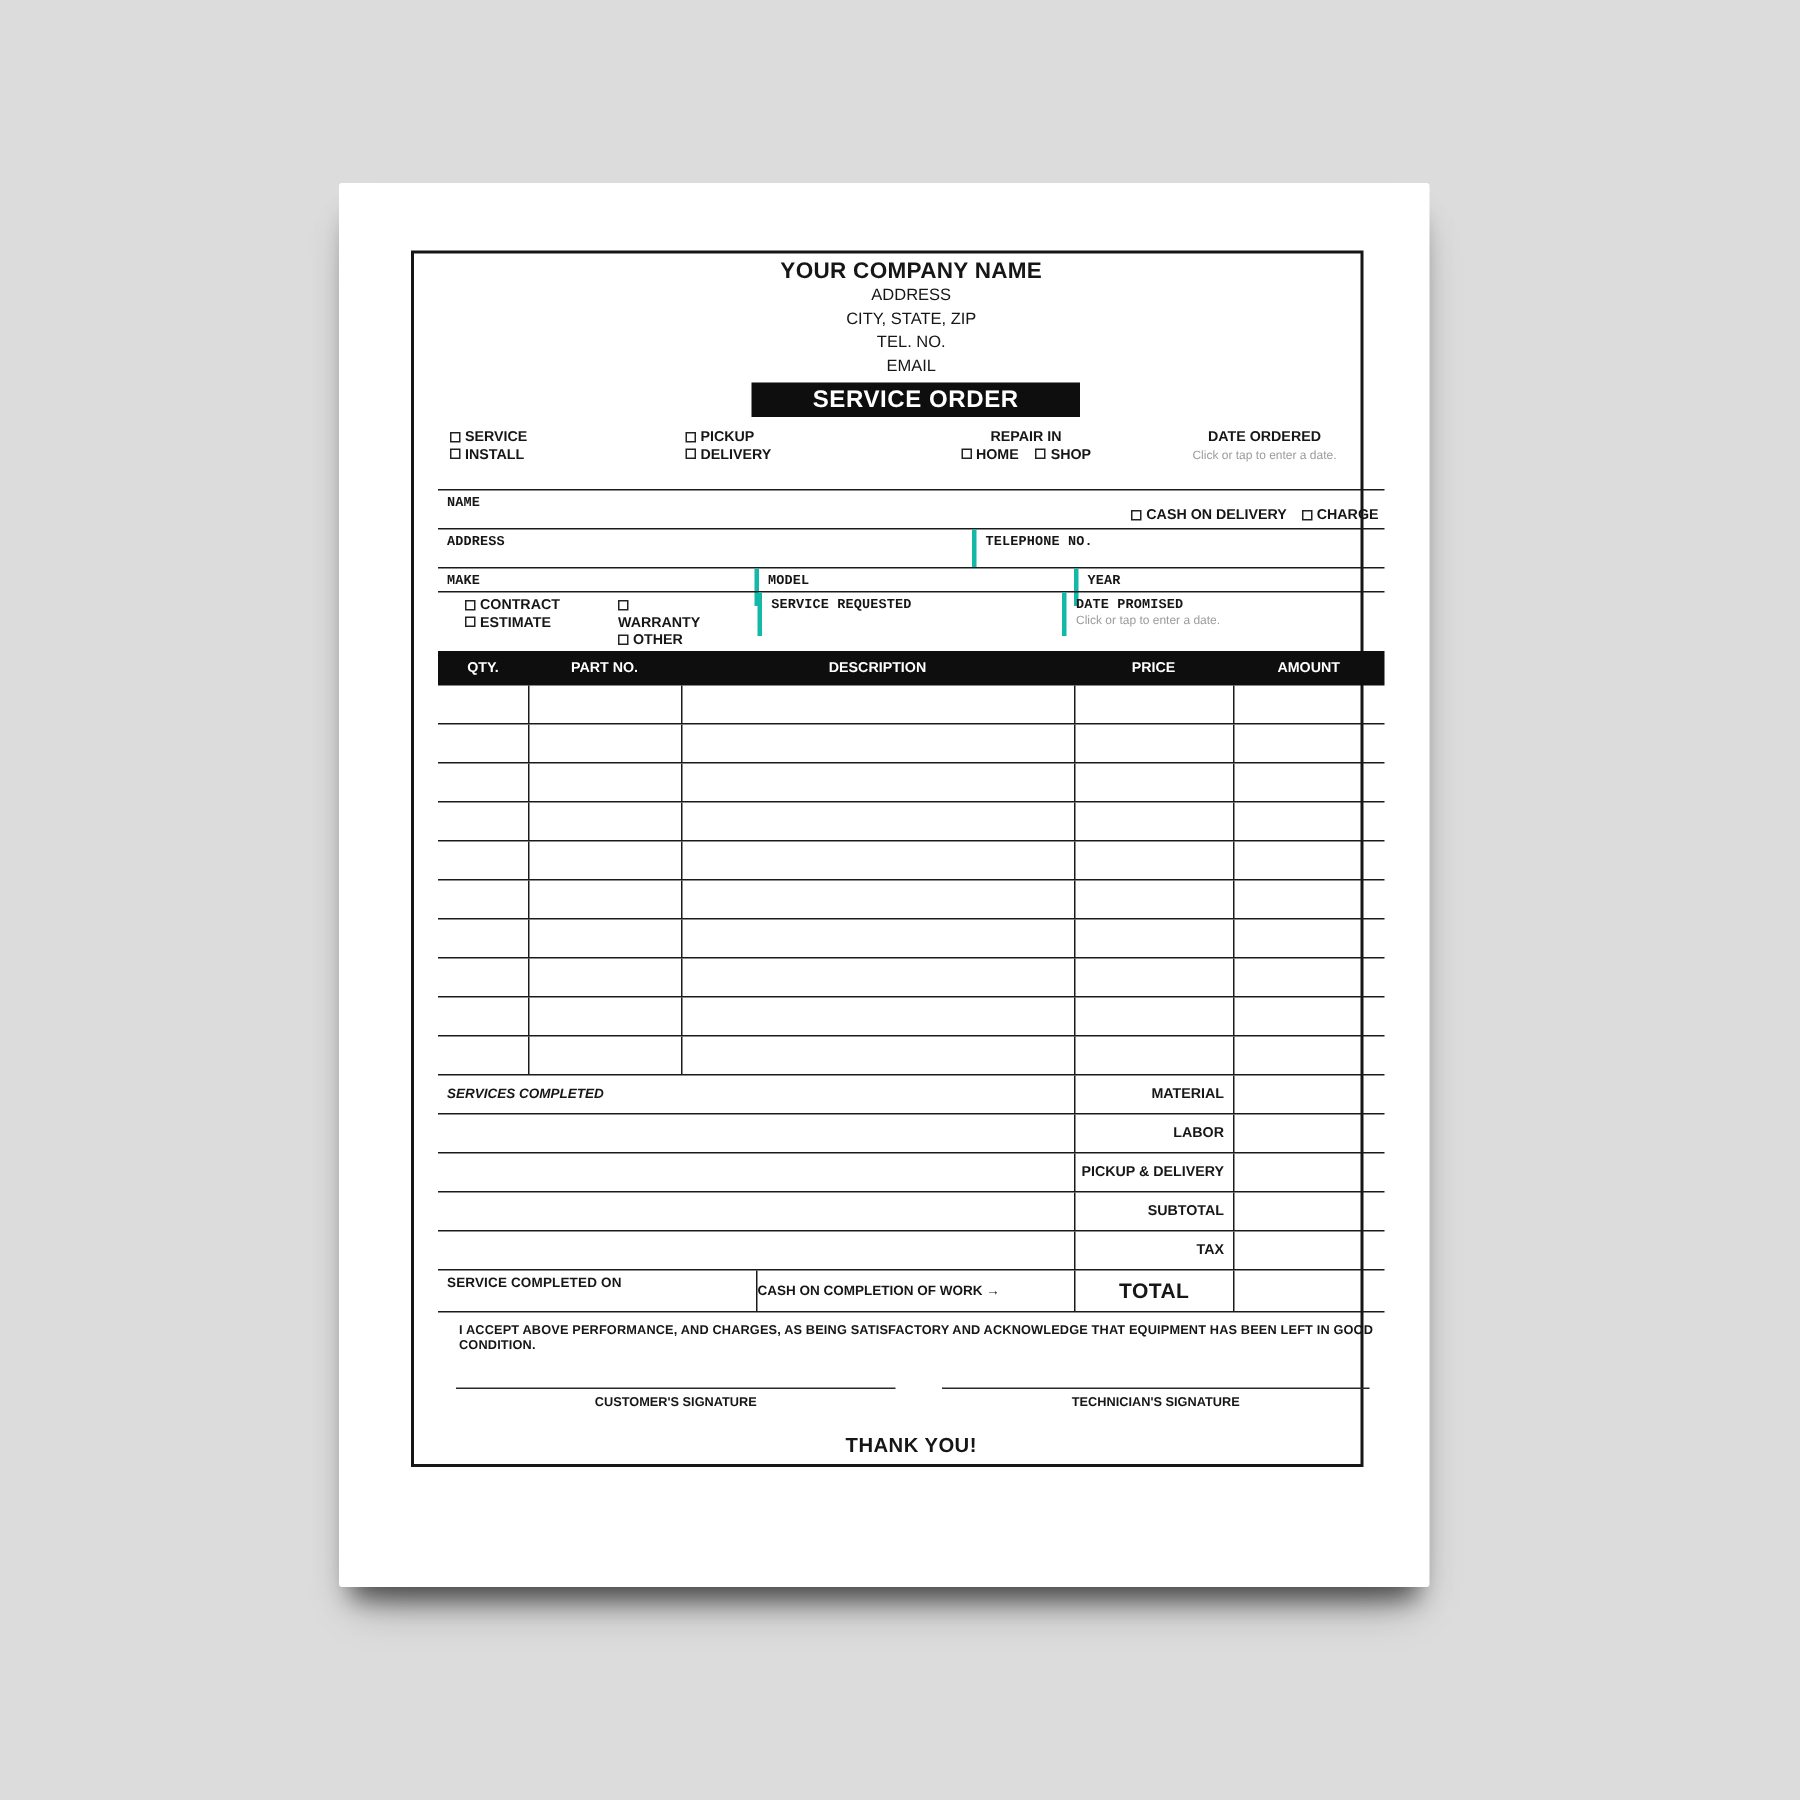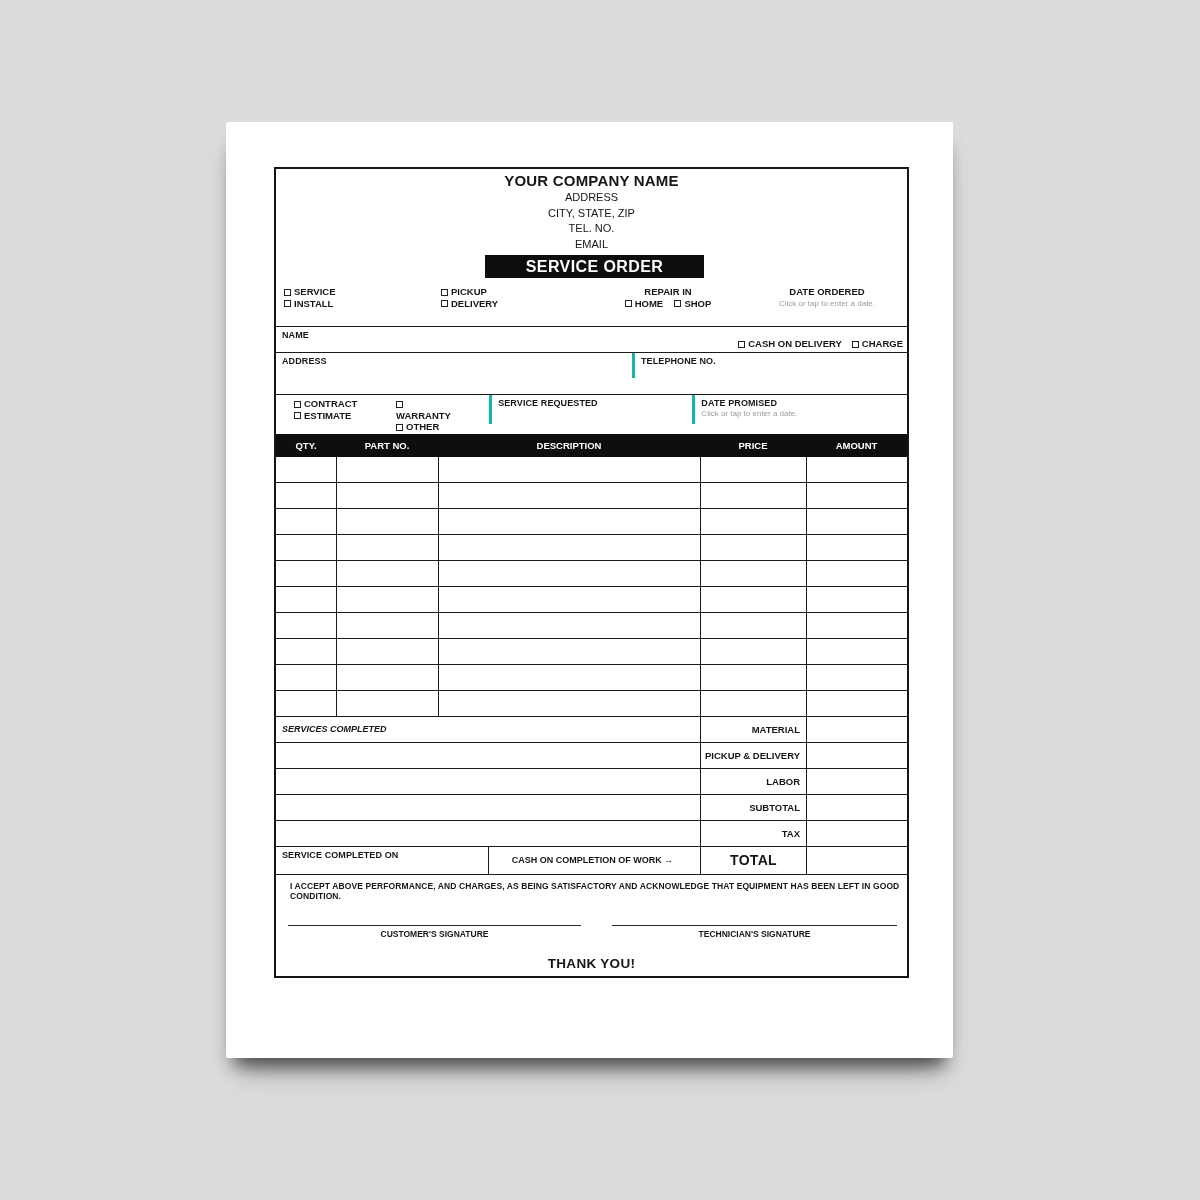"YOUR COMPANY NAME" .abs { margin-left: none -> 16px }
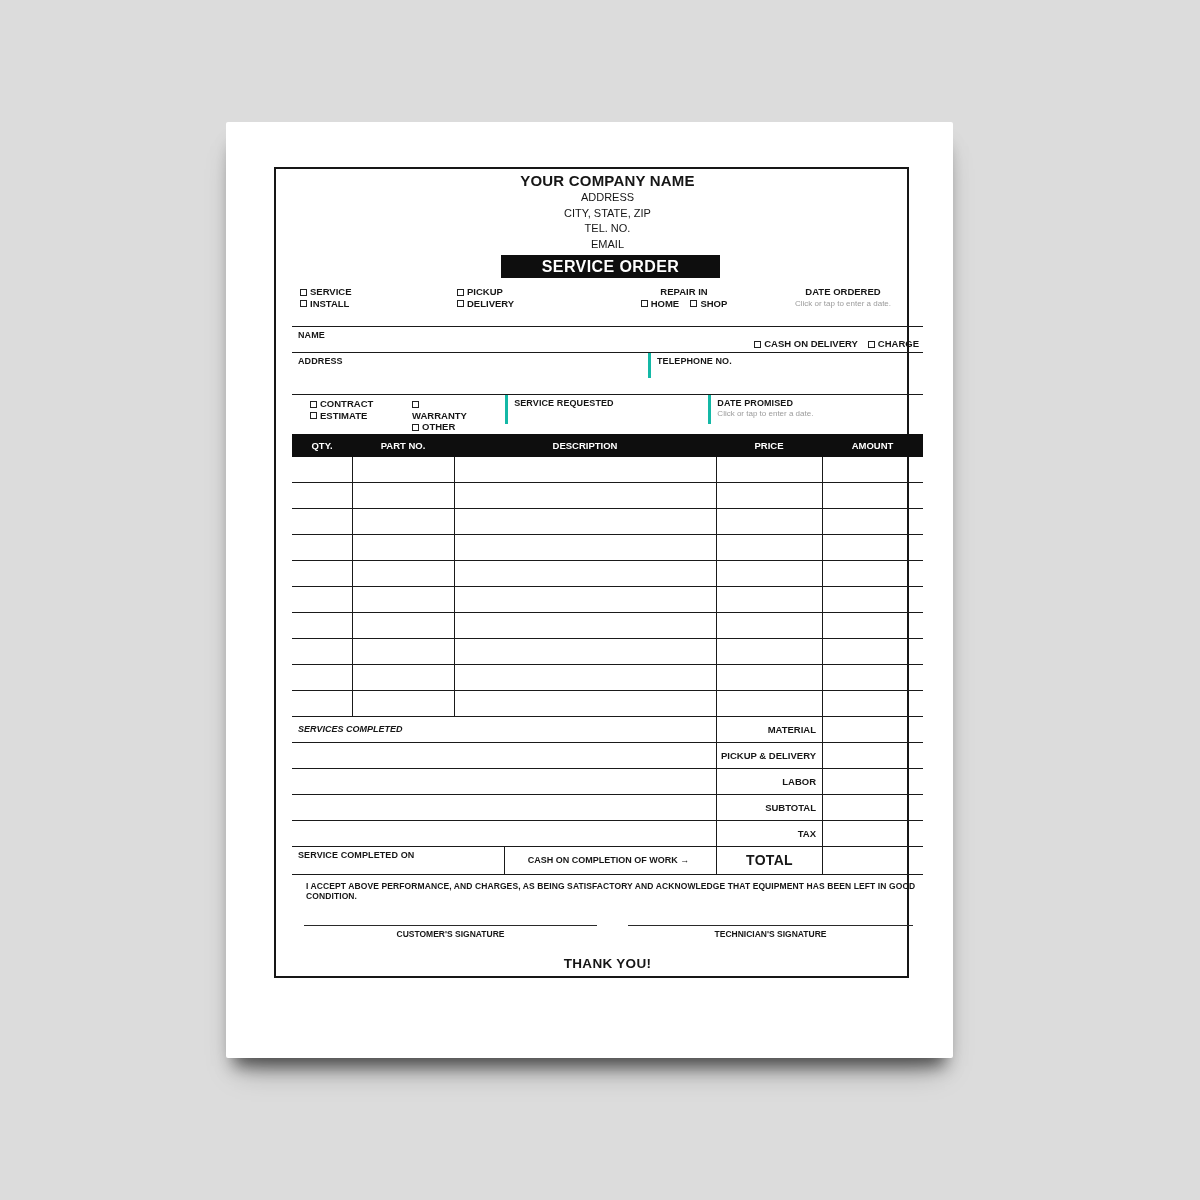"NAME" .cell .lbl { font-family: none -> Liberation Mono, monospace }
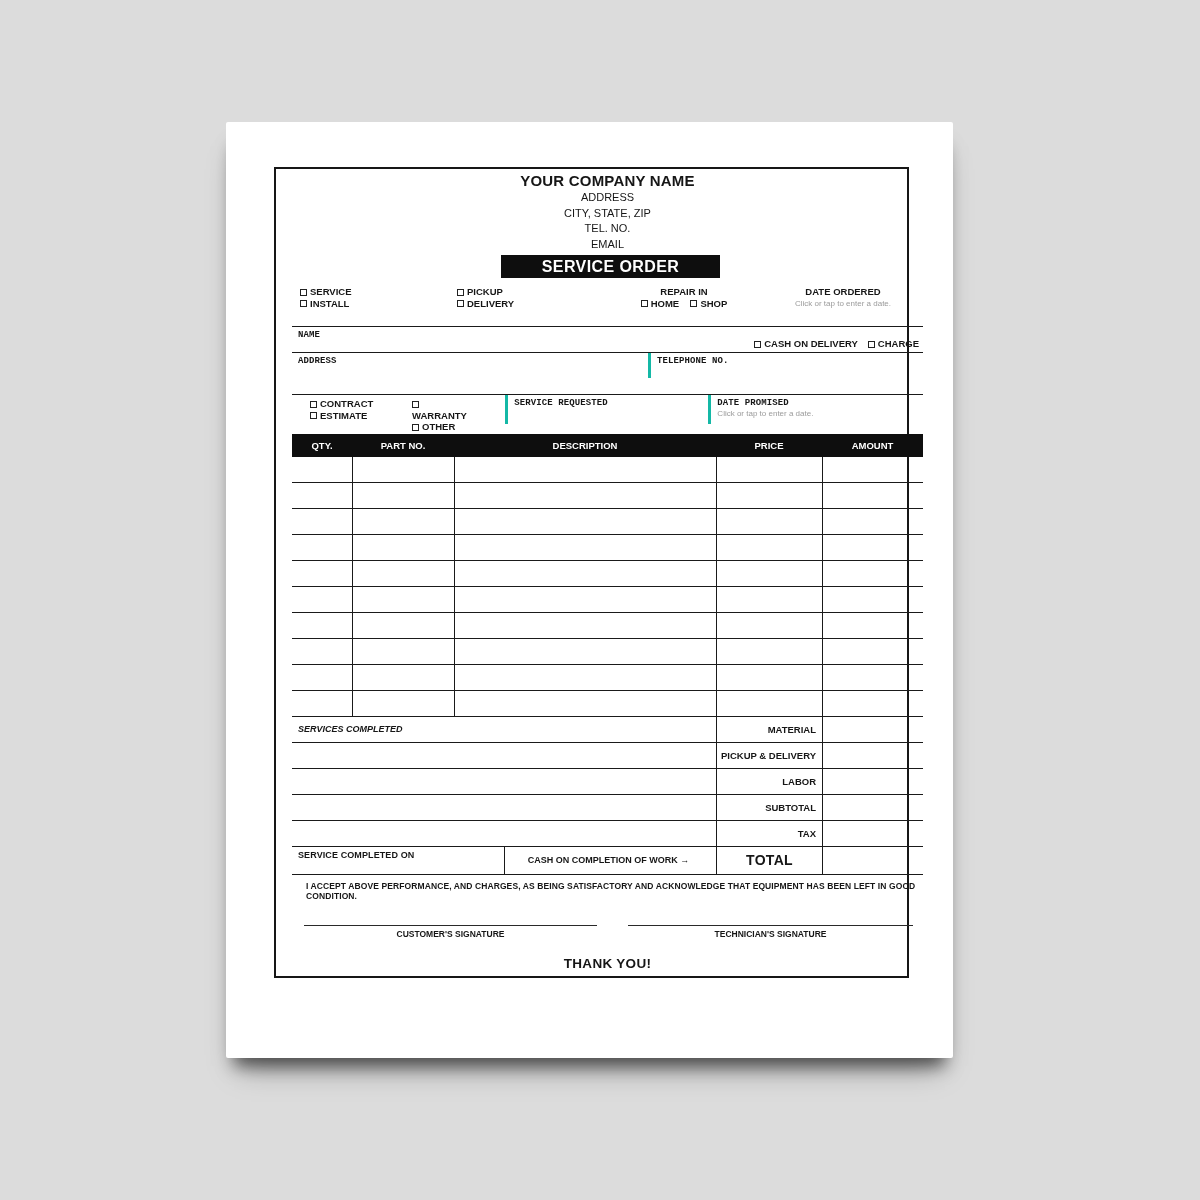"MAKE" div.abs { html: none -> <div> <div> <span>MAKE</span> </div> <div> <span>MODEL</span> </div> <div> <span>YEAR</span> </div> </div> }
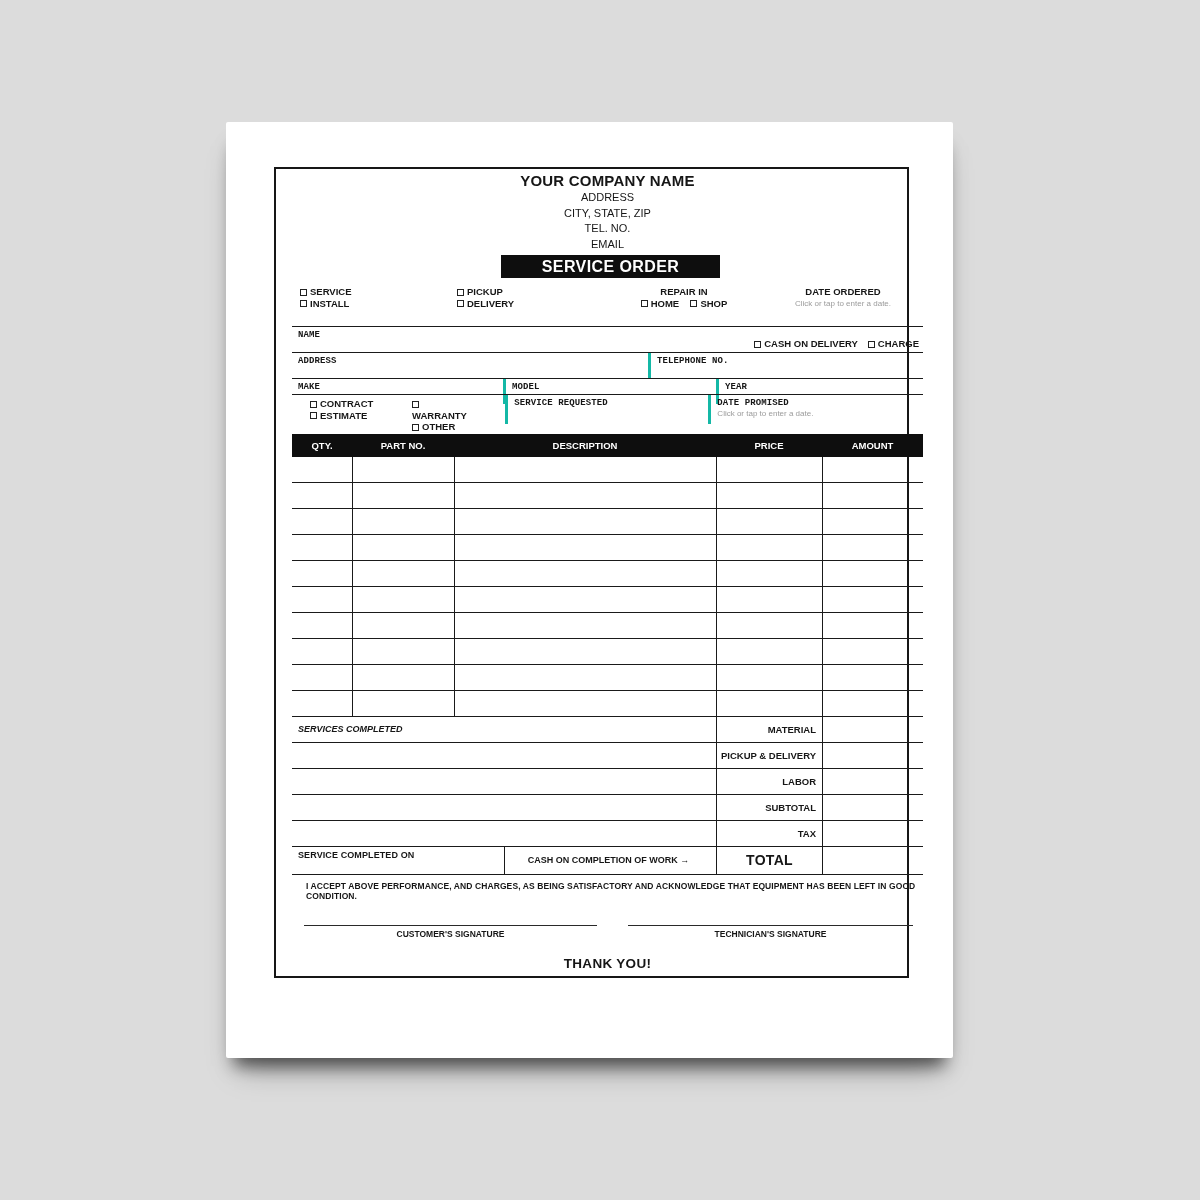"PICKUP & DELIVERY" div.trow { order: before "LABOR" -> after "LABOR" }
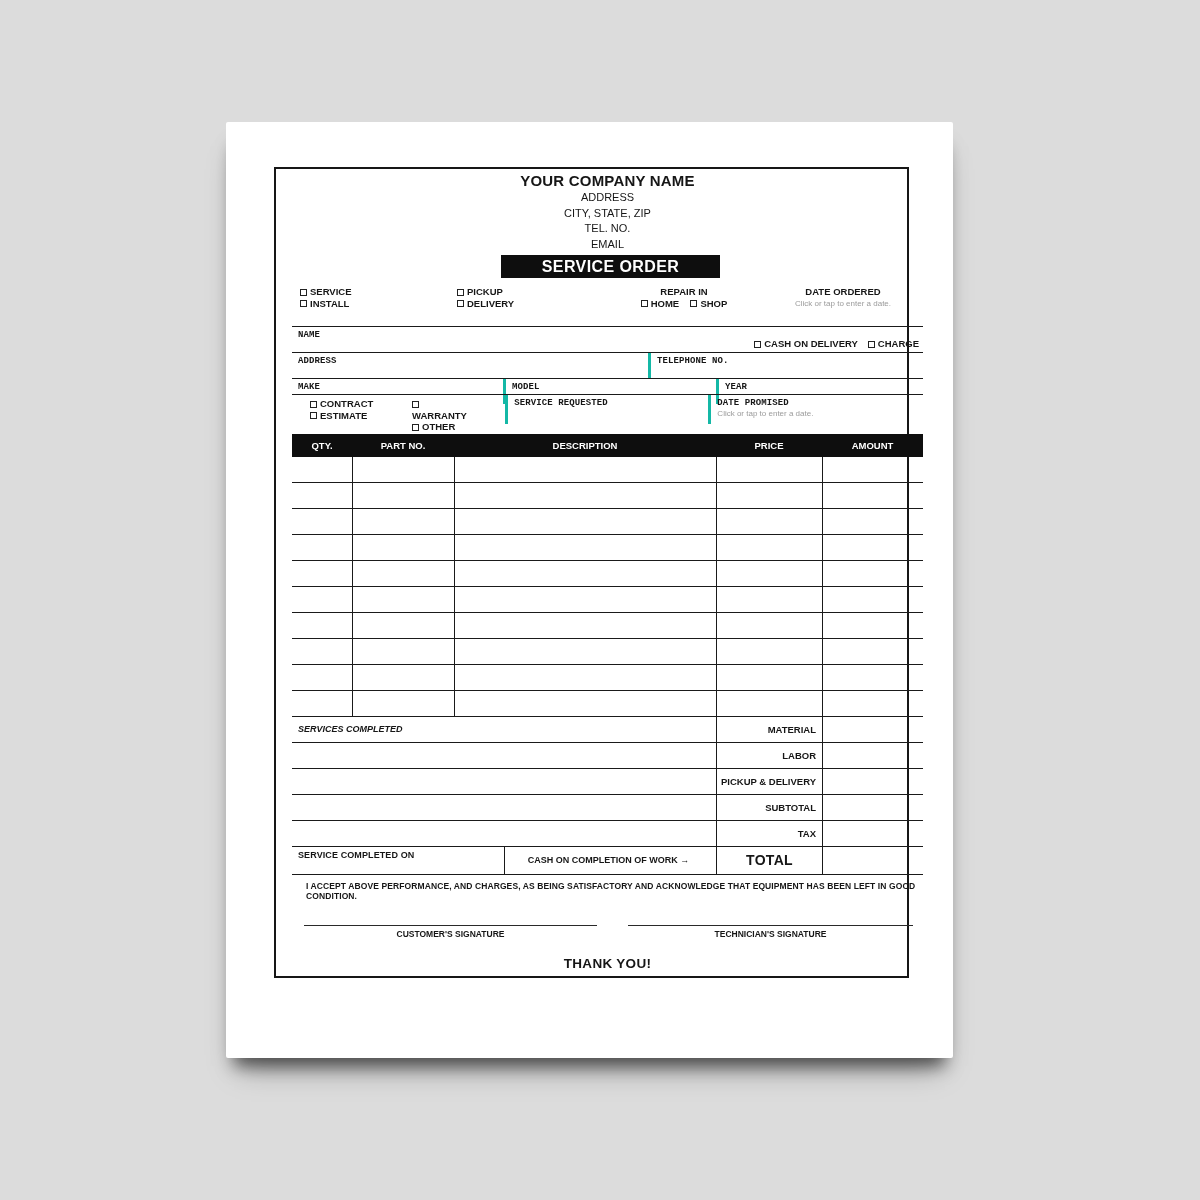"CASH ON COMPLETION OF WORK" .row-total .c2 { text-align: center -> left }
